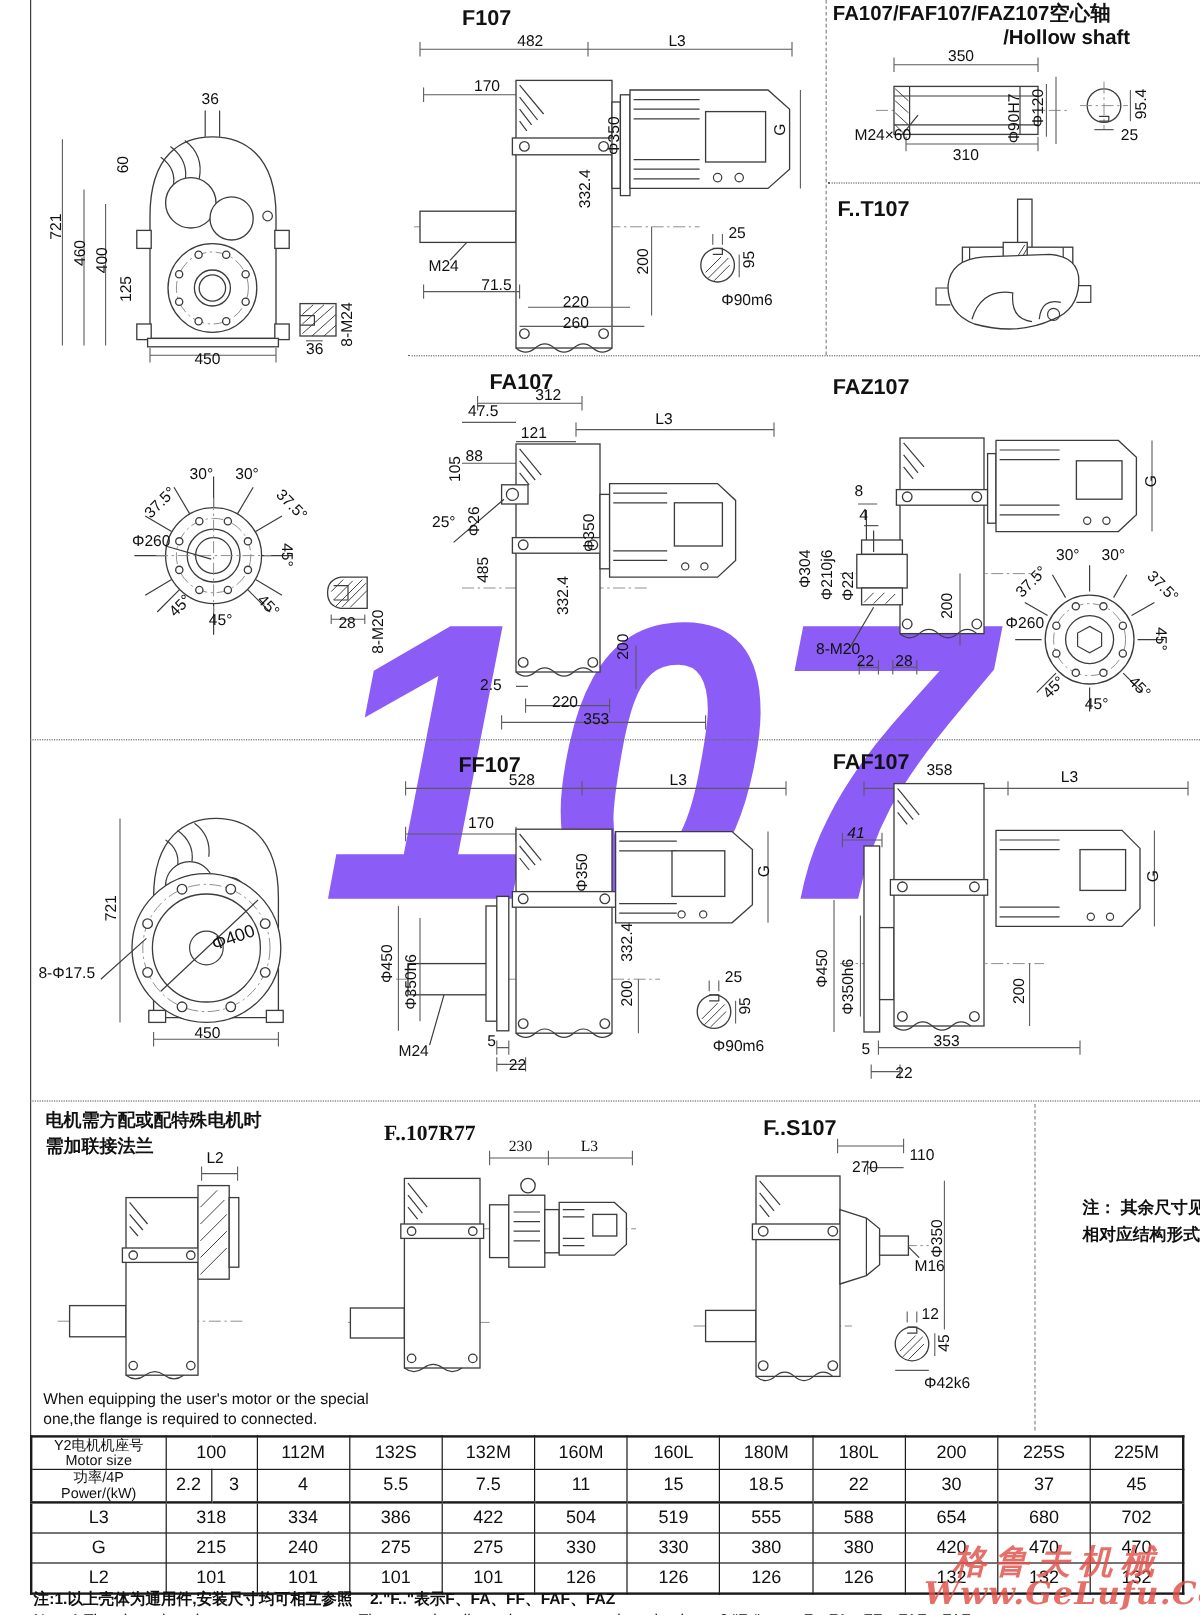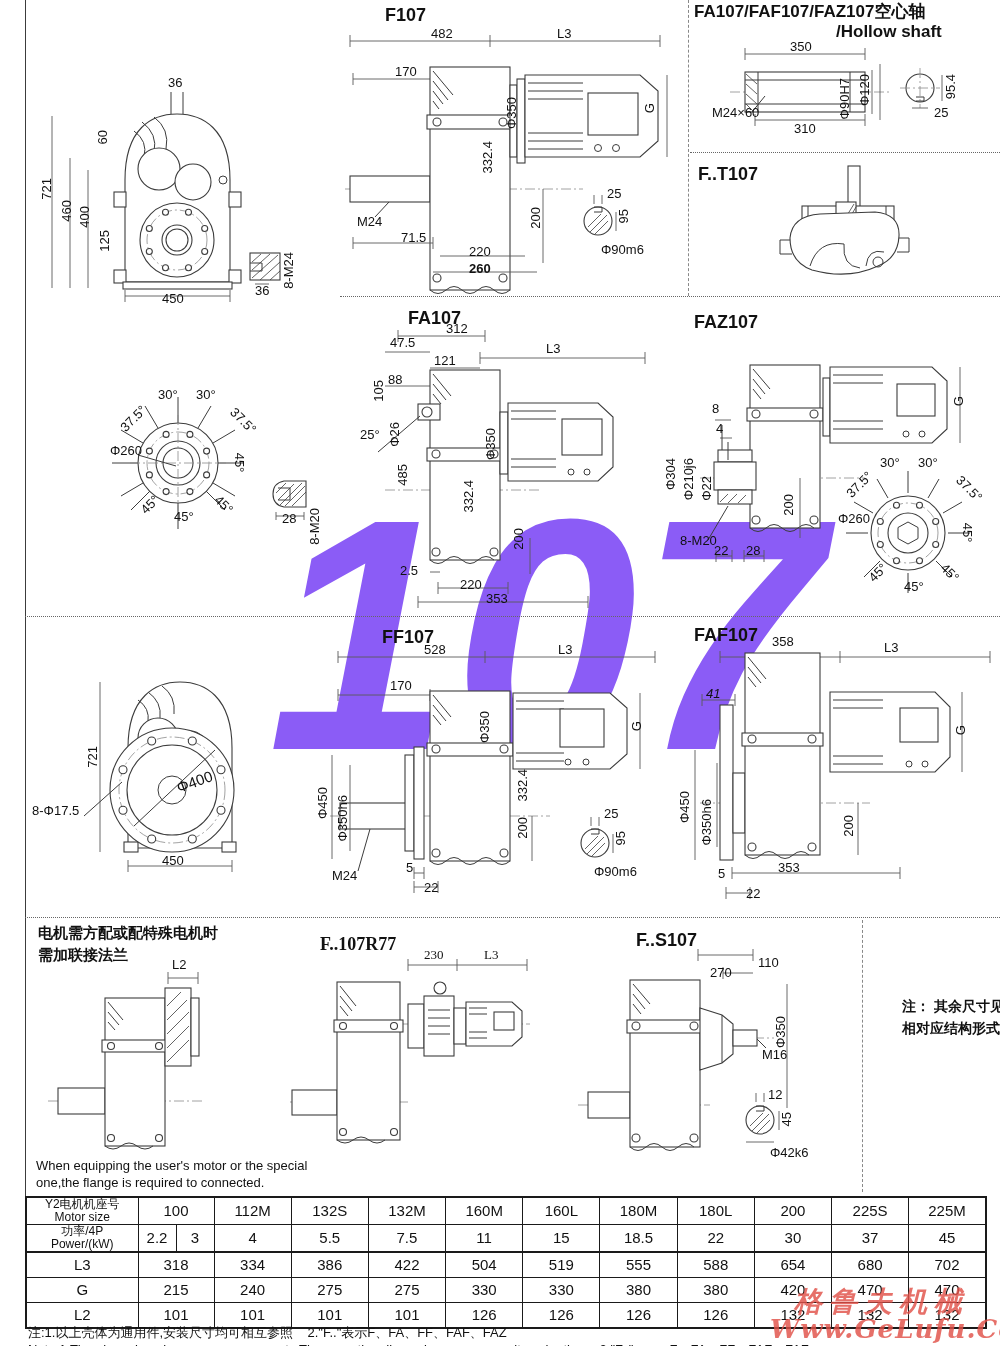"260" span.dim { font-weight: bold -> none }
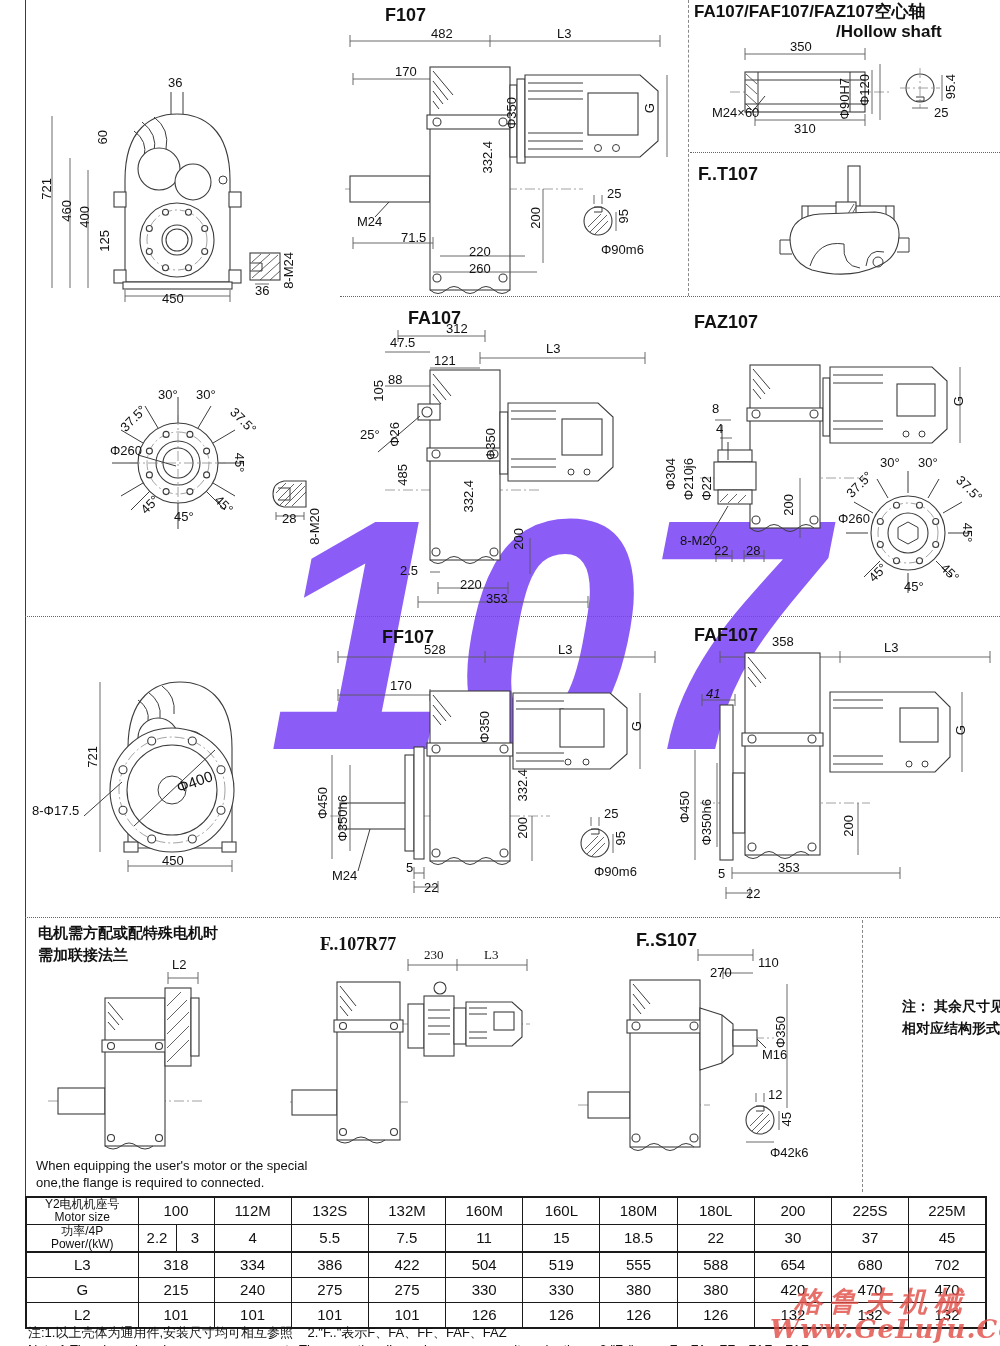"注:1.以上壳体为通用件,安装尺寸均可相互参照" div.footnote { font-weight: normal -> bold }
